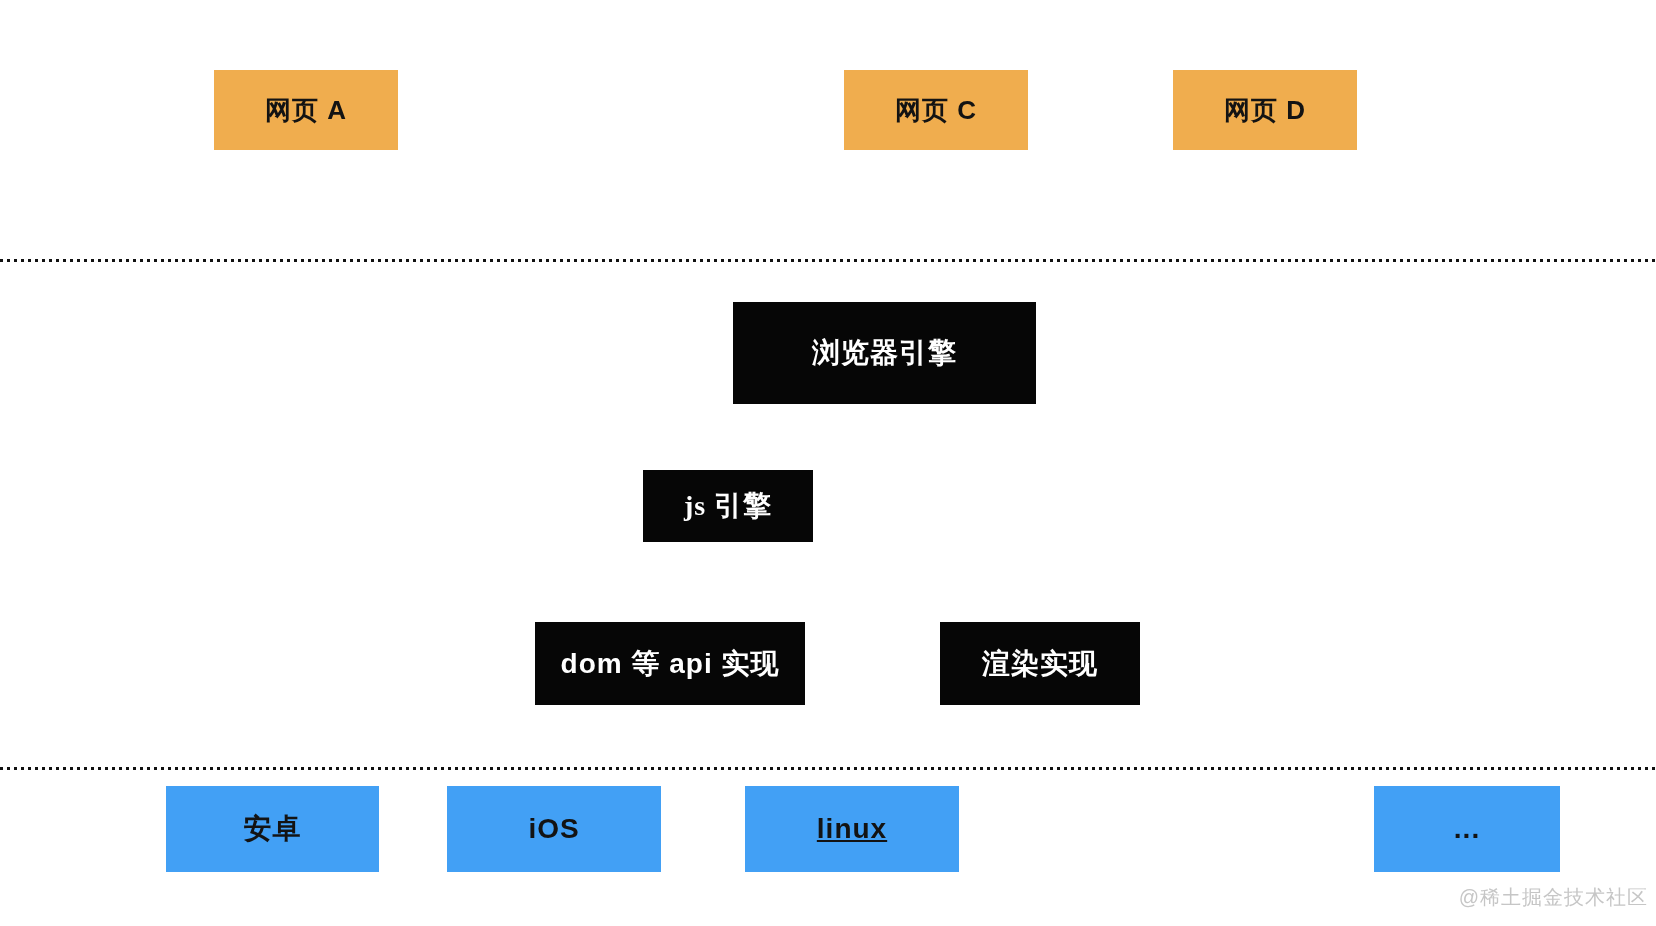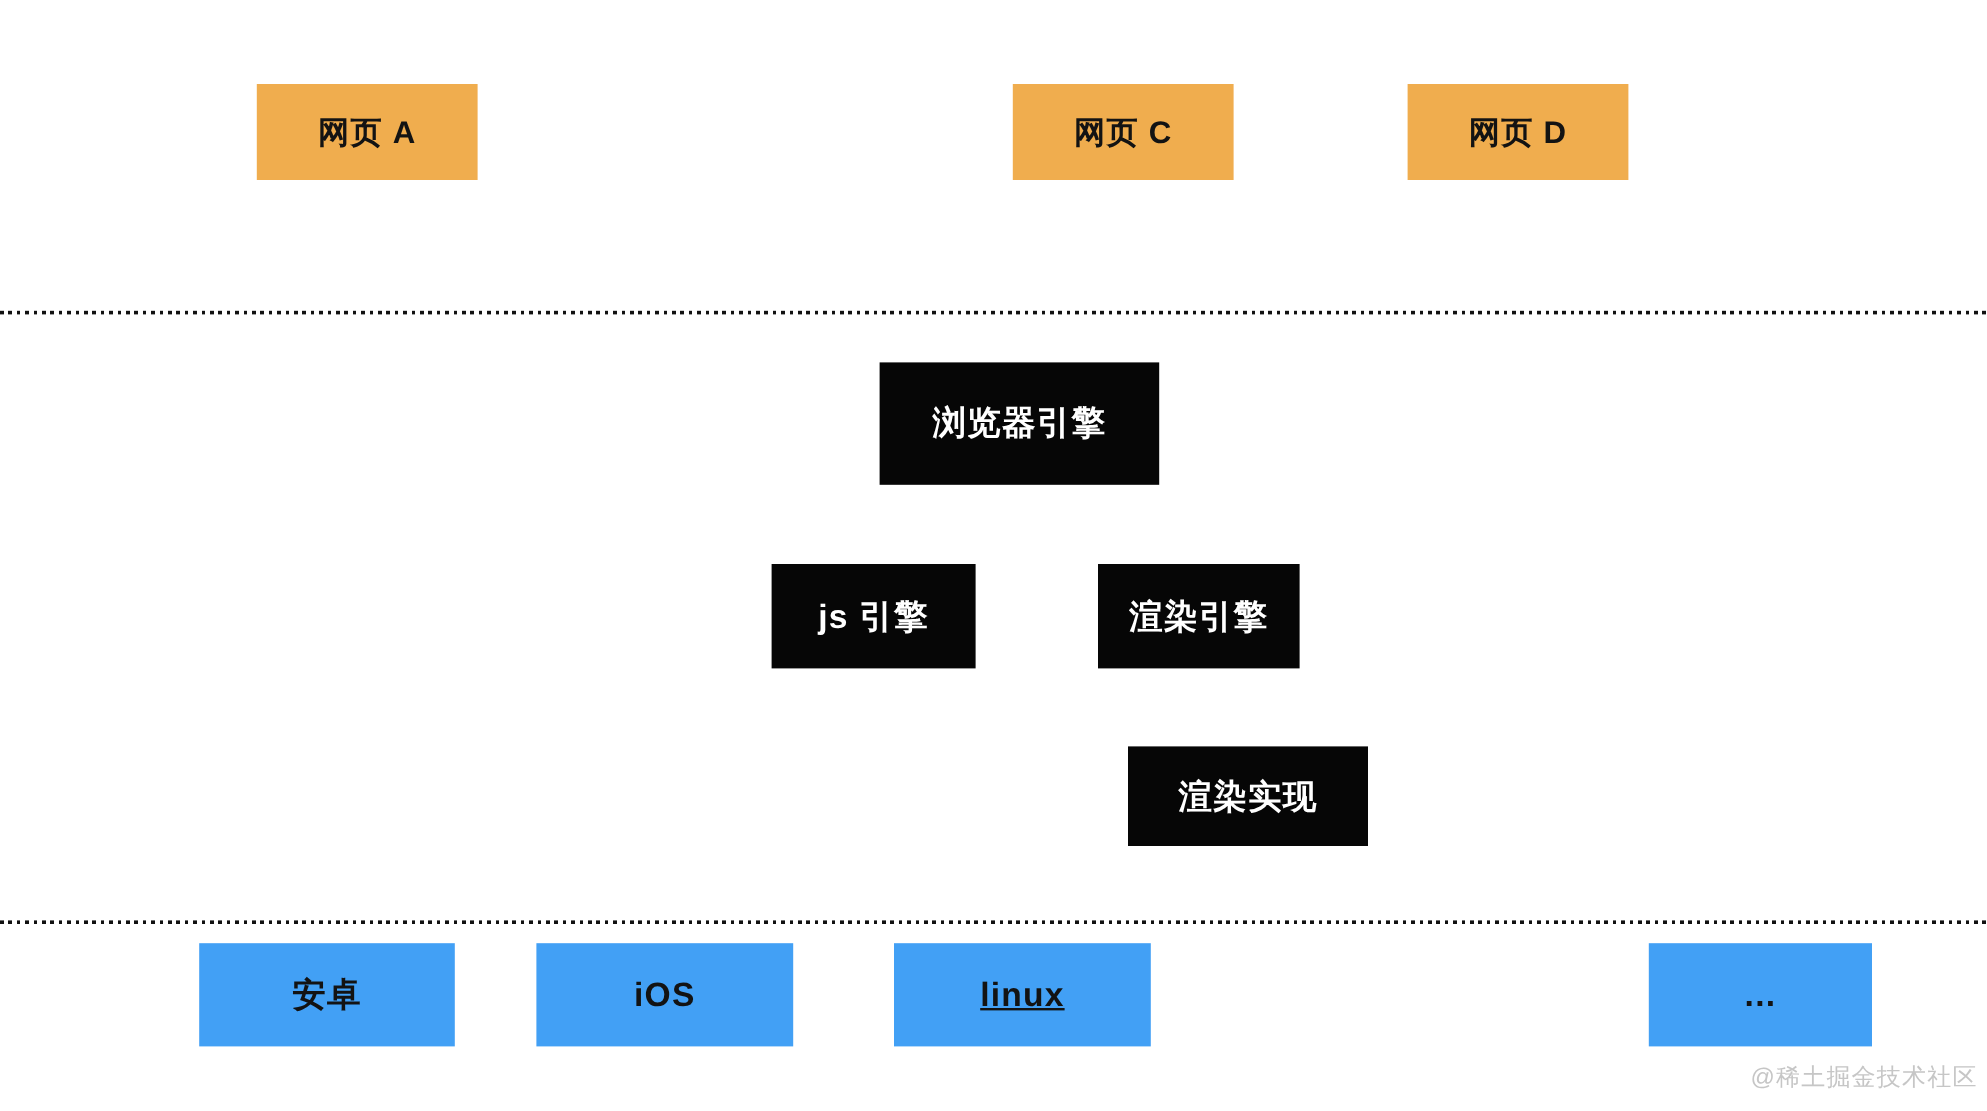"浏览器引擎" div.box { width: 233px -> 303px }
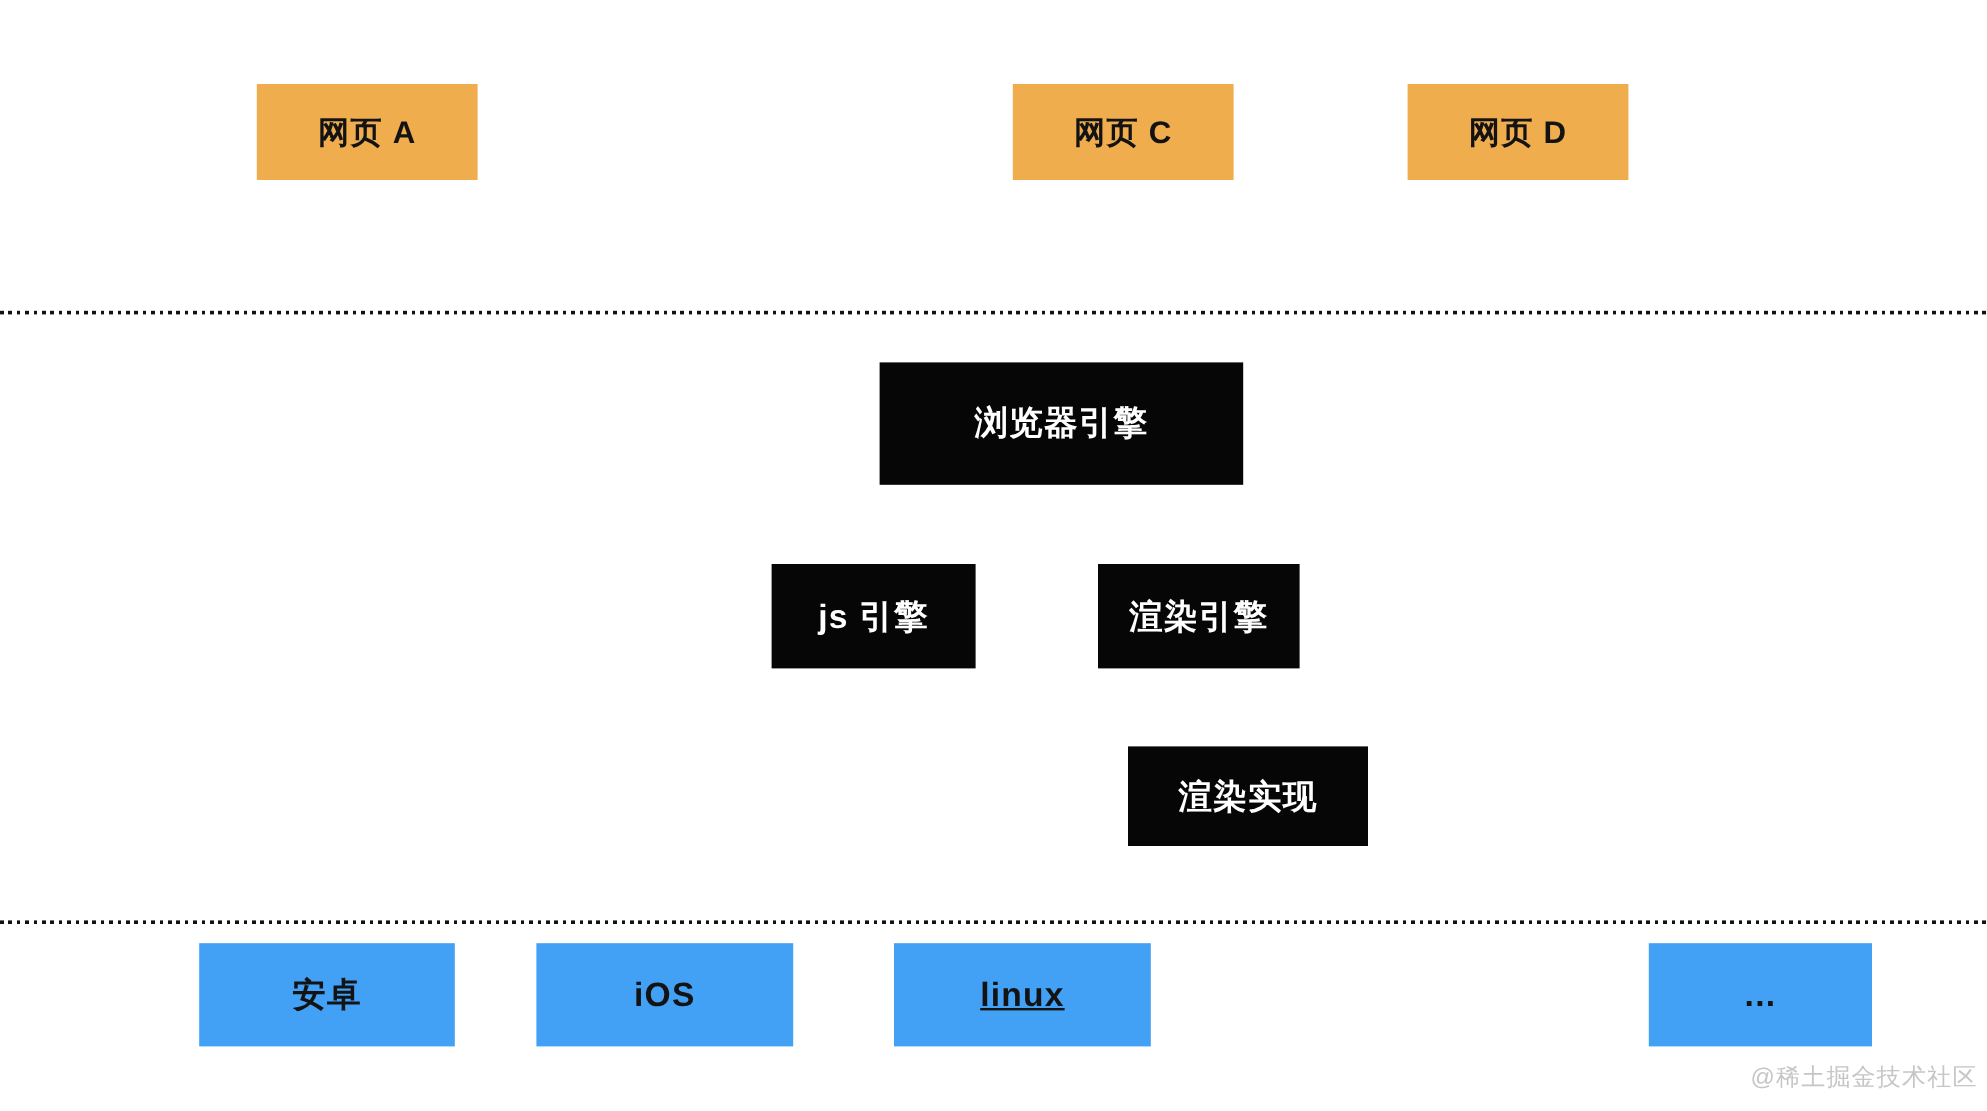"js 引擎" div.box { font-family: none -> Liberation Serif, serif; height: 87px -> 72px }
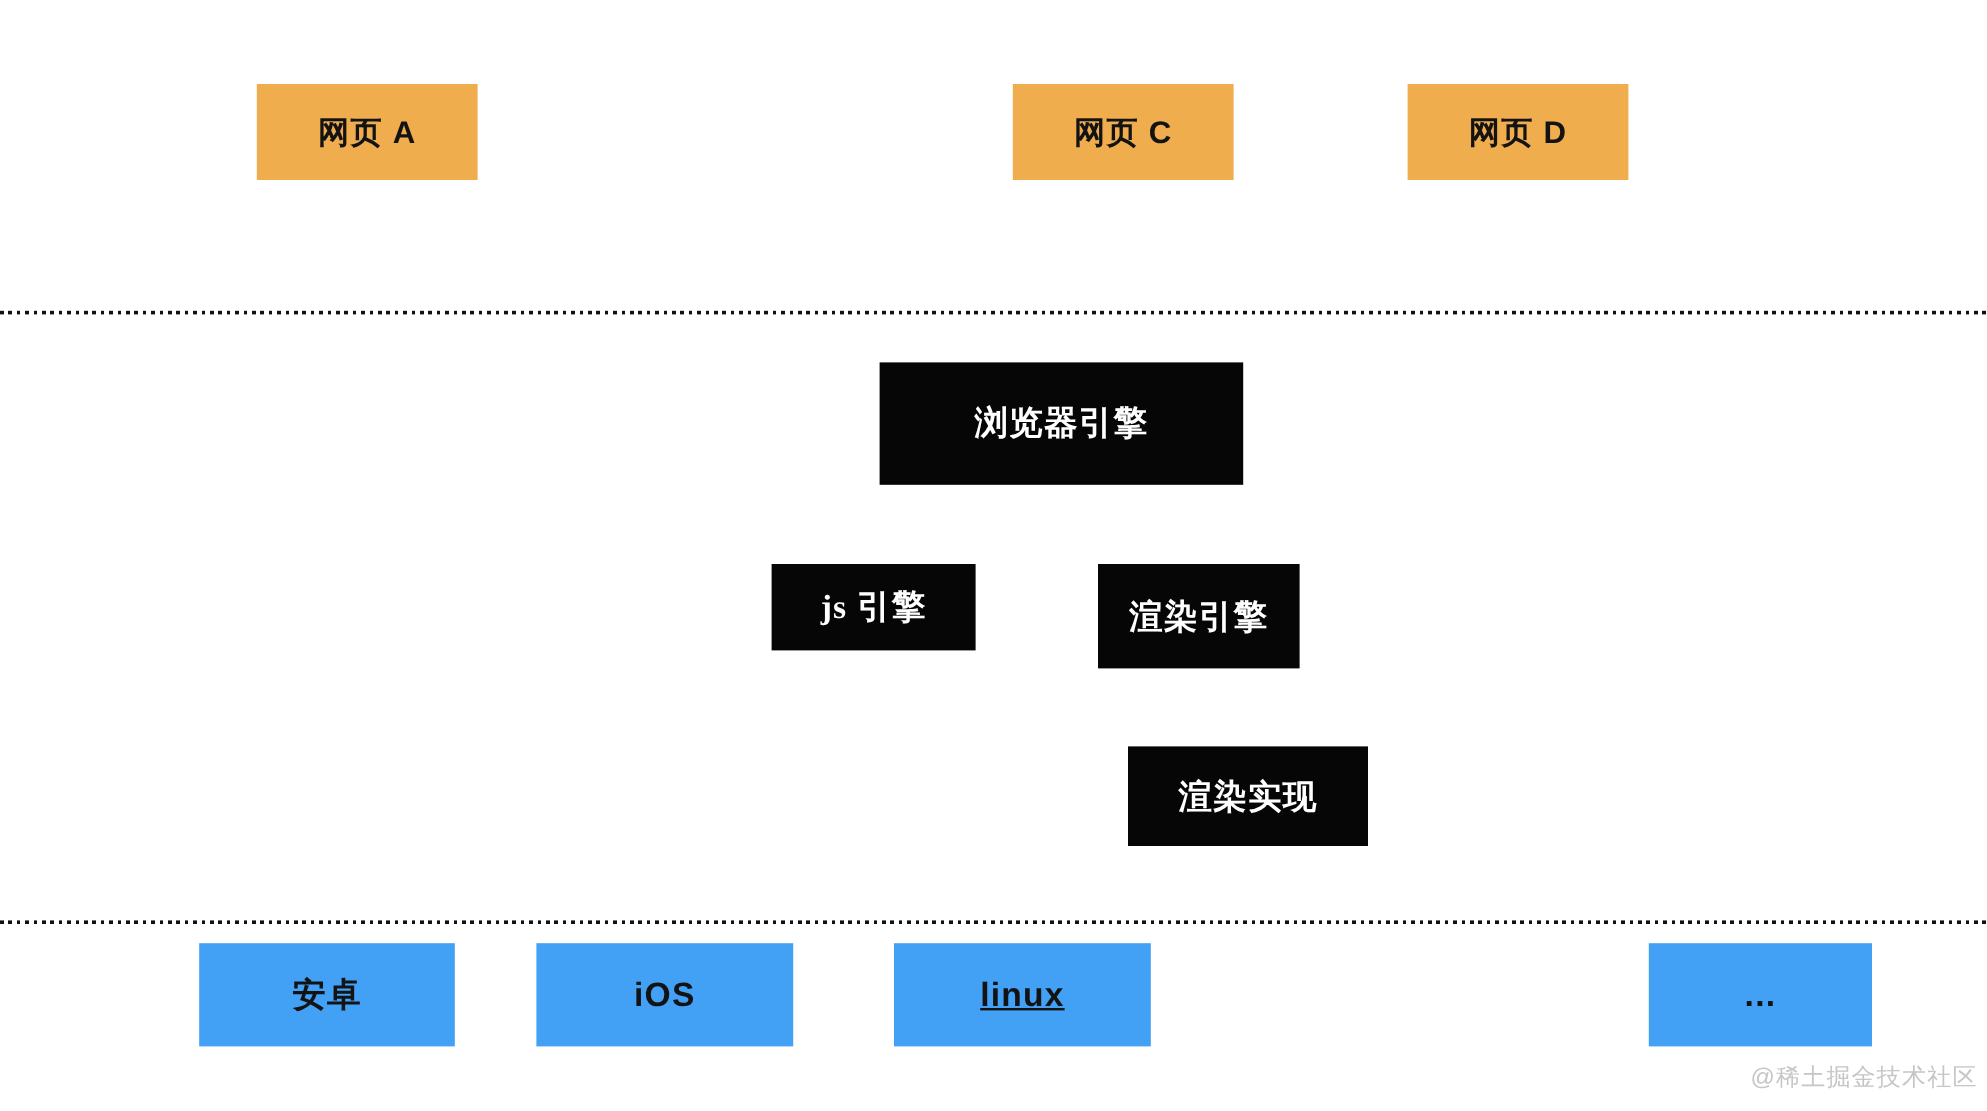"渲染引擎" div.box { html: <div>渲染引擎</div> -> none }
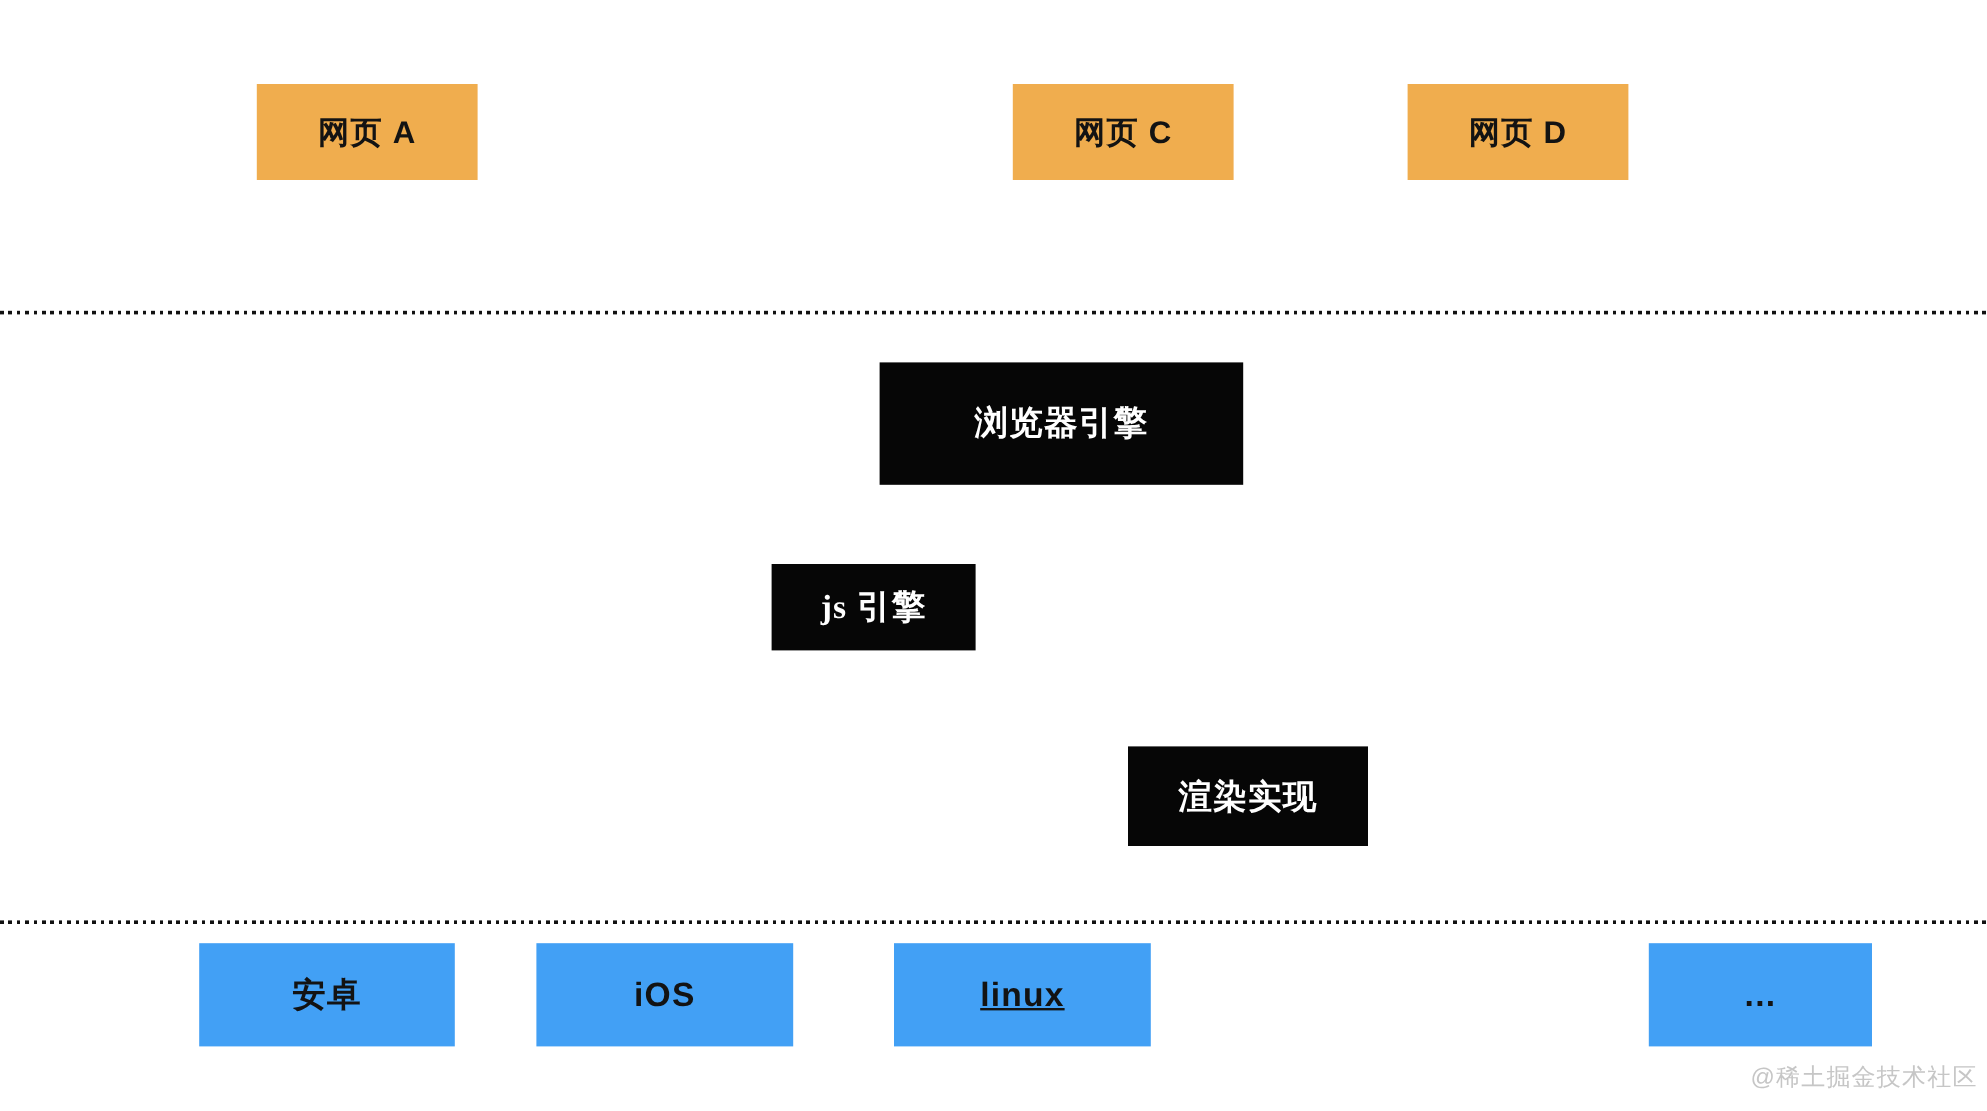"dom 等 api 实现" div.box { html: none -> <div>dom 等 api 实现</div> }
